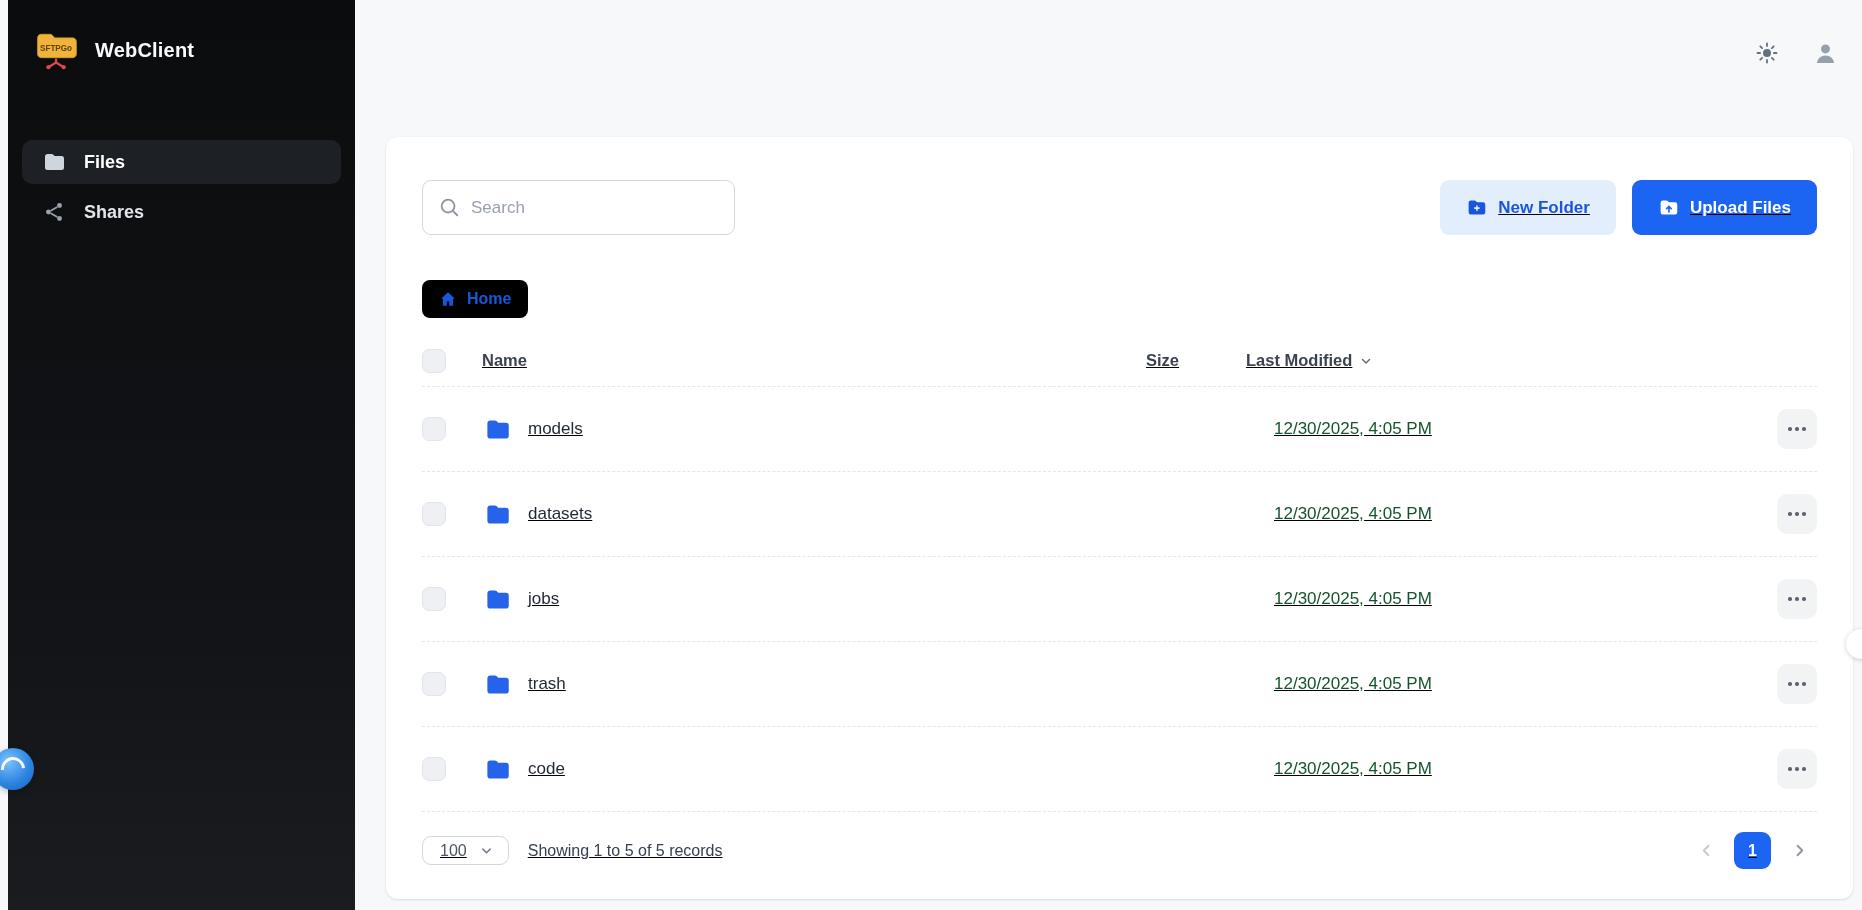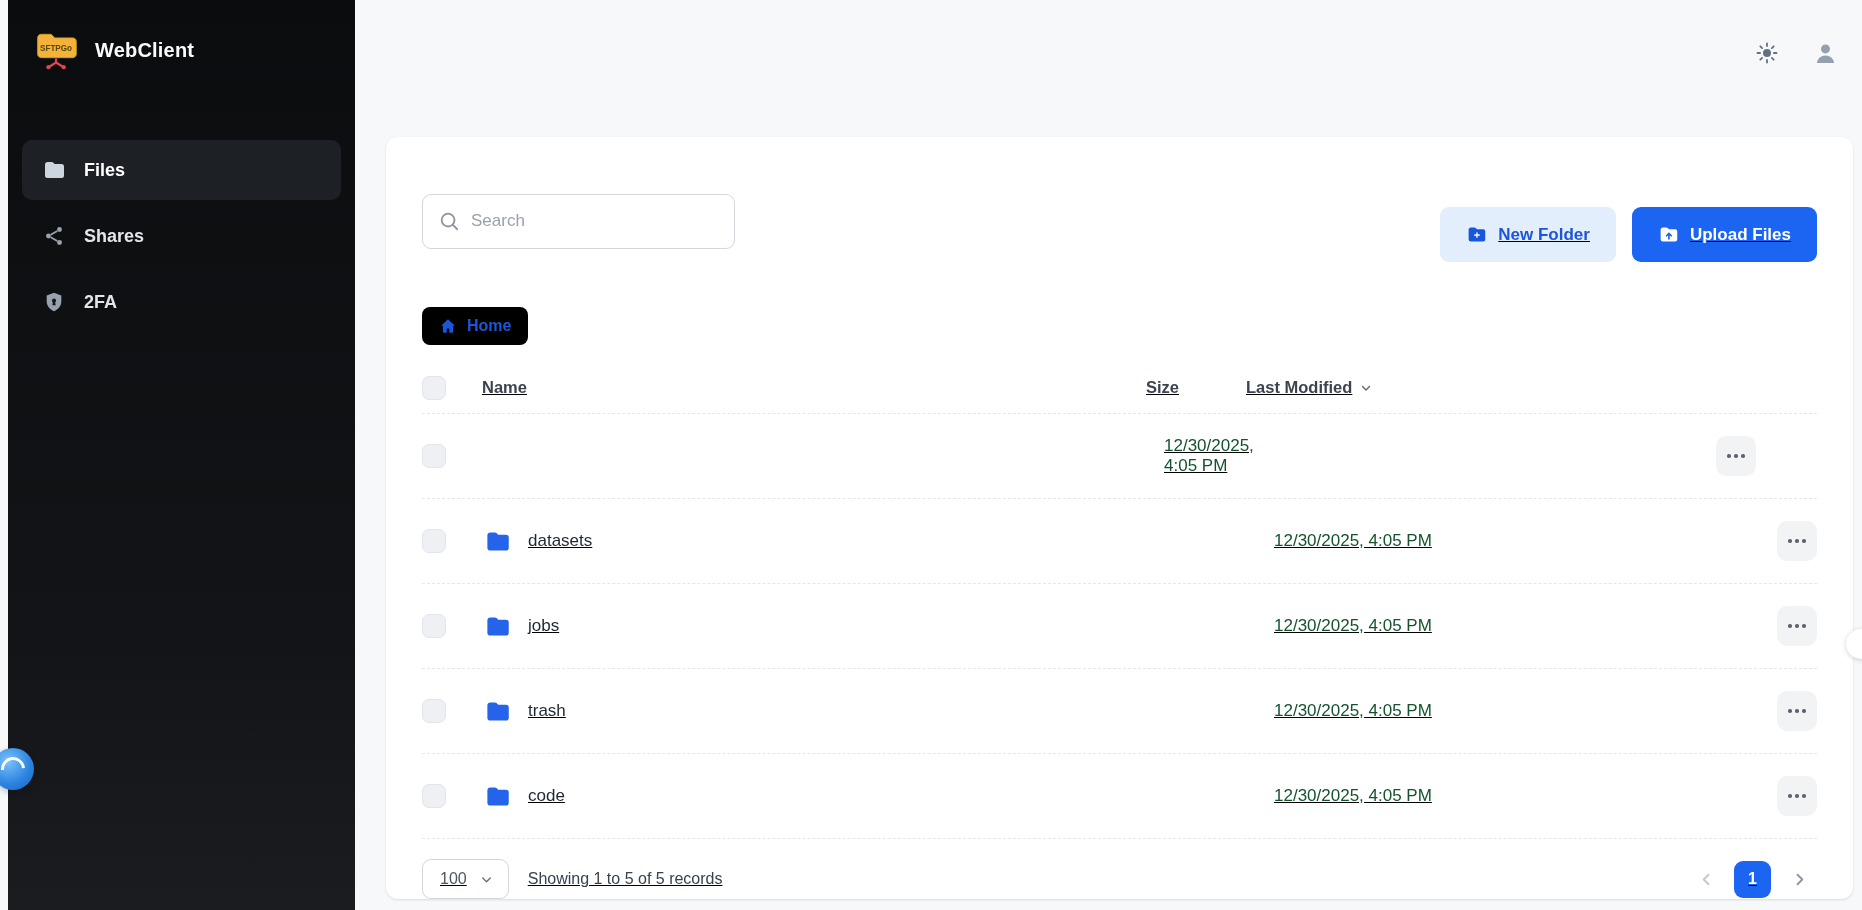"Files" .nav-item { height: 60px -> 44px }
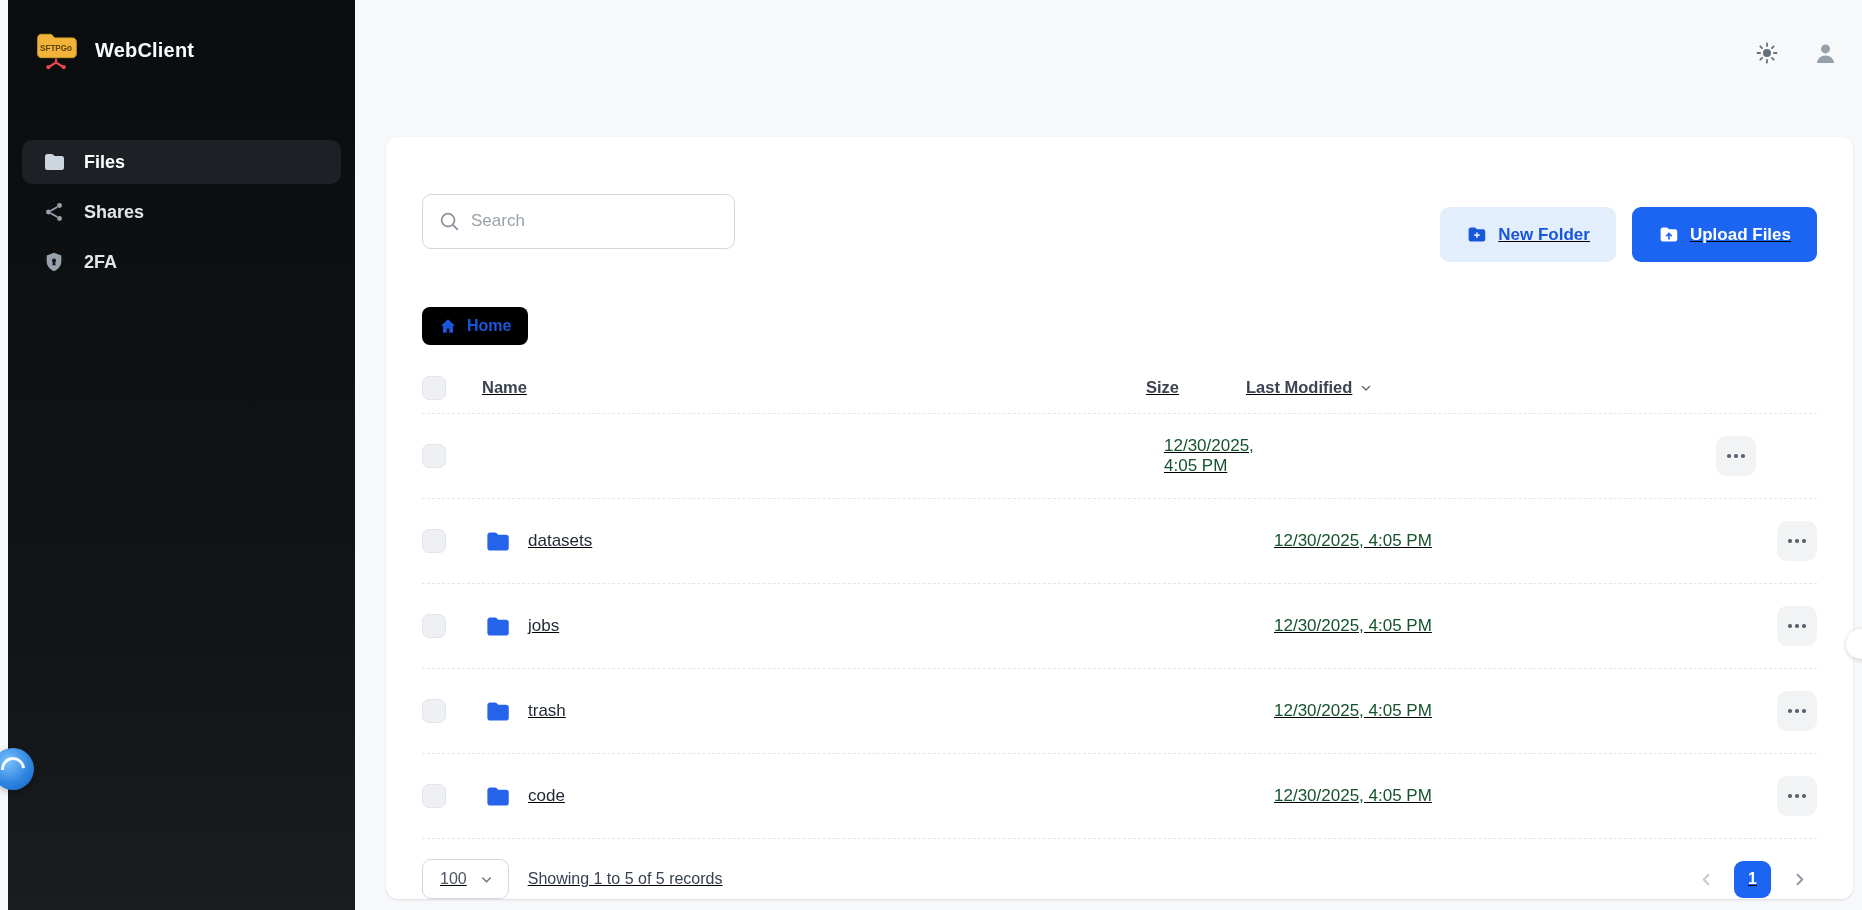"New Folder" .btn { margin-top: 27px -> none }
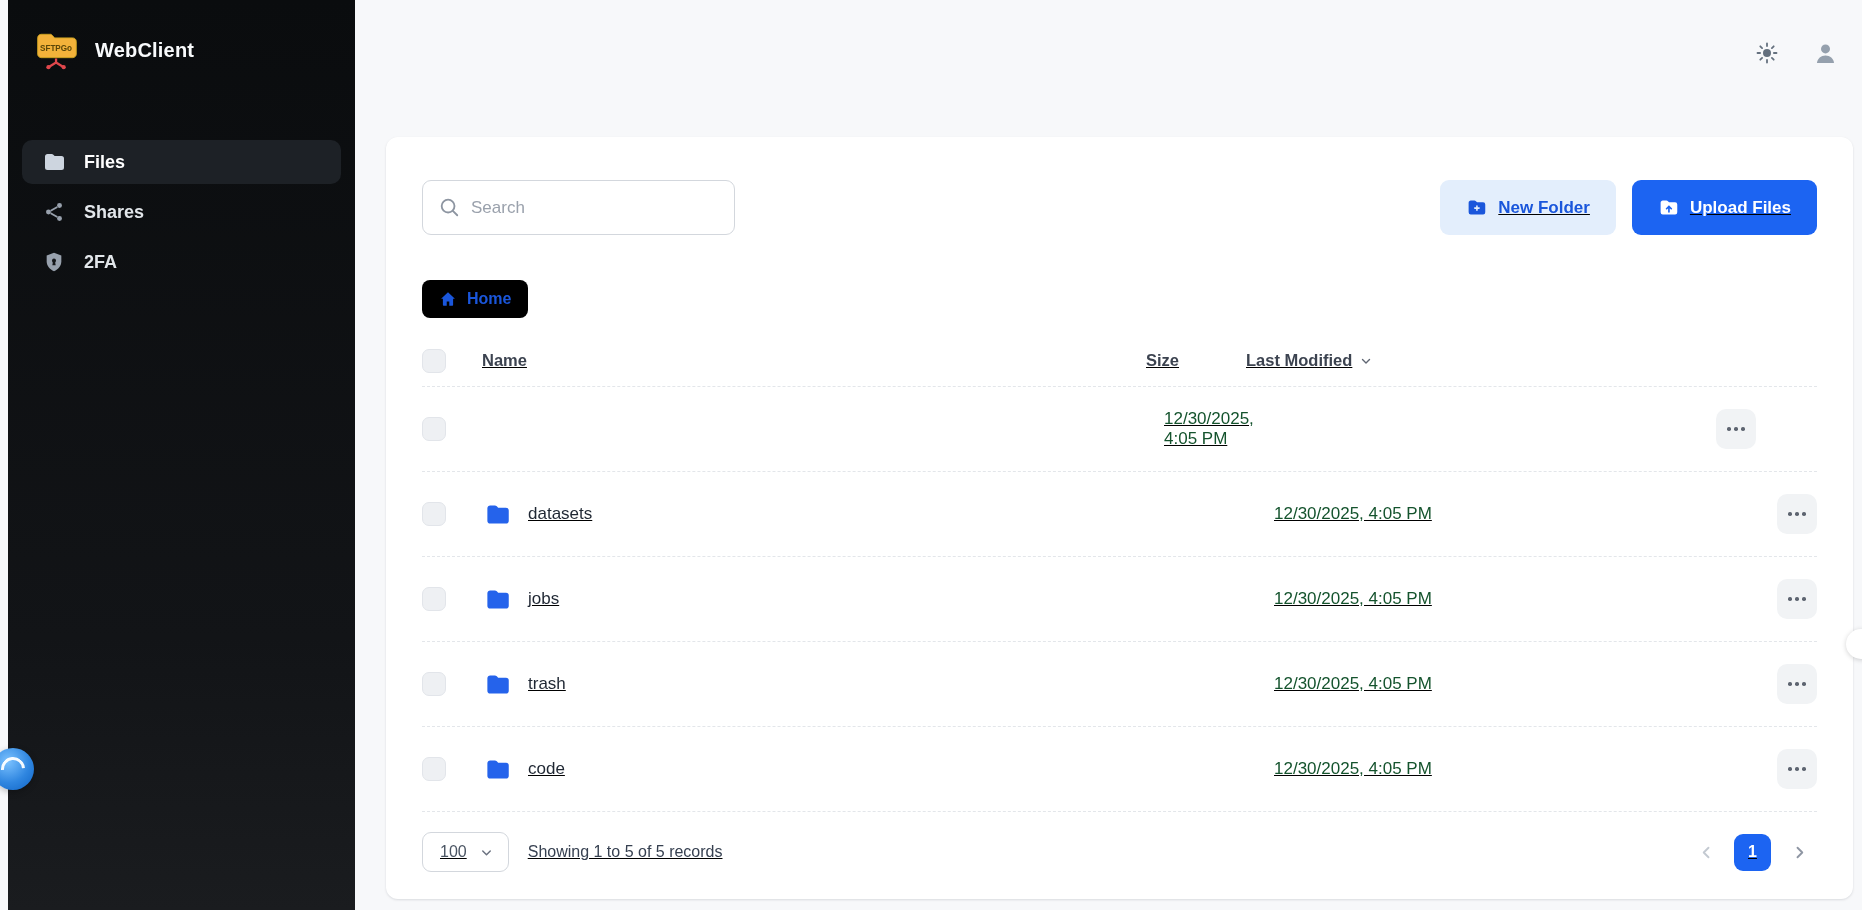"2FA" div.nav-item { html: <div> <span> <svg> <path></path> <circle></circle> <path></path> </svg> </span> <span>2FA</span> </div> -> none }
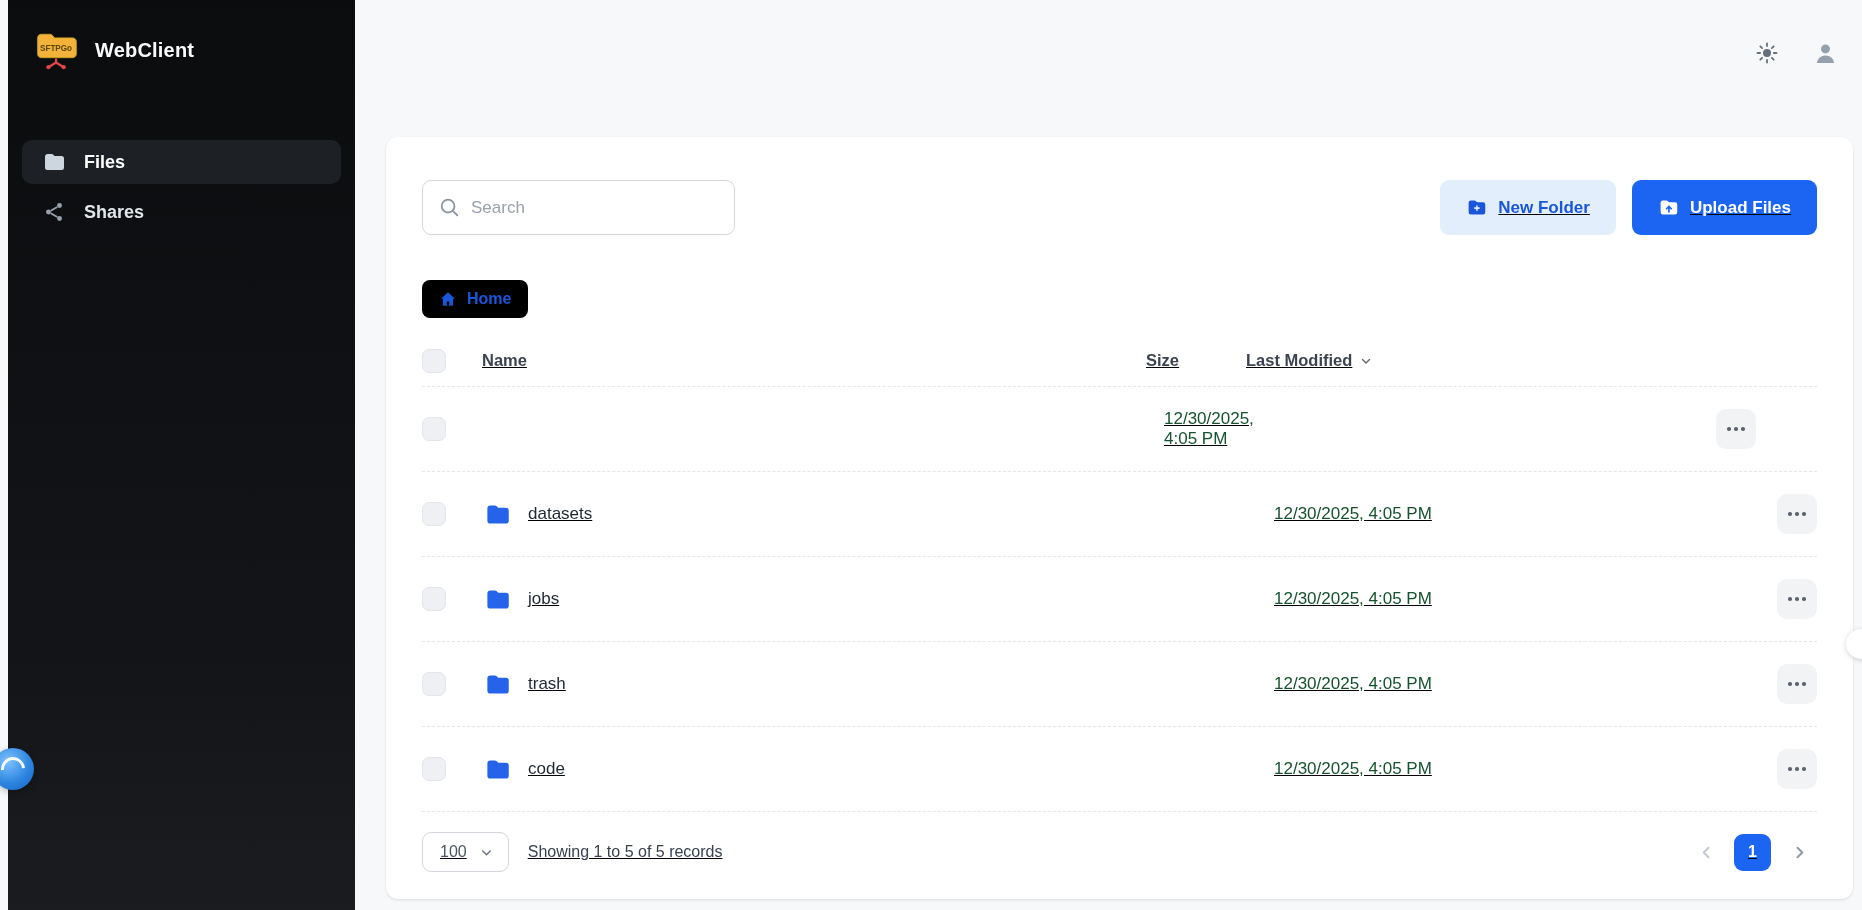"models" span.name-cell { html: none -> <span> <svg> <path></path> </svg> <span>models</span> </span> }
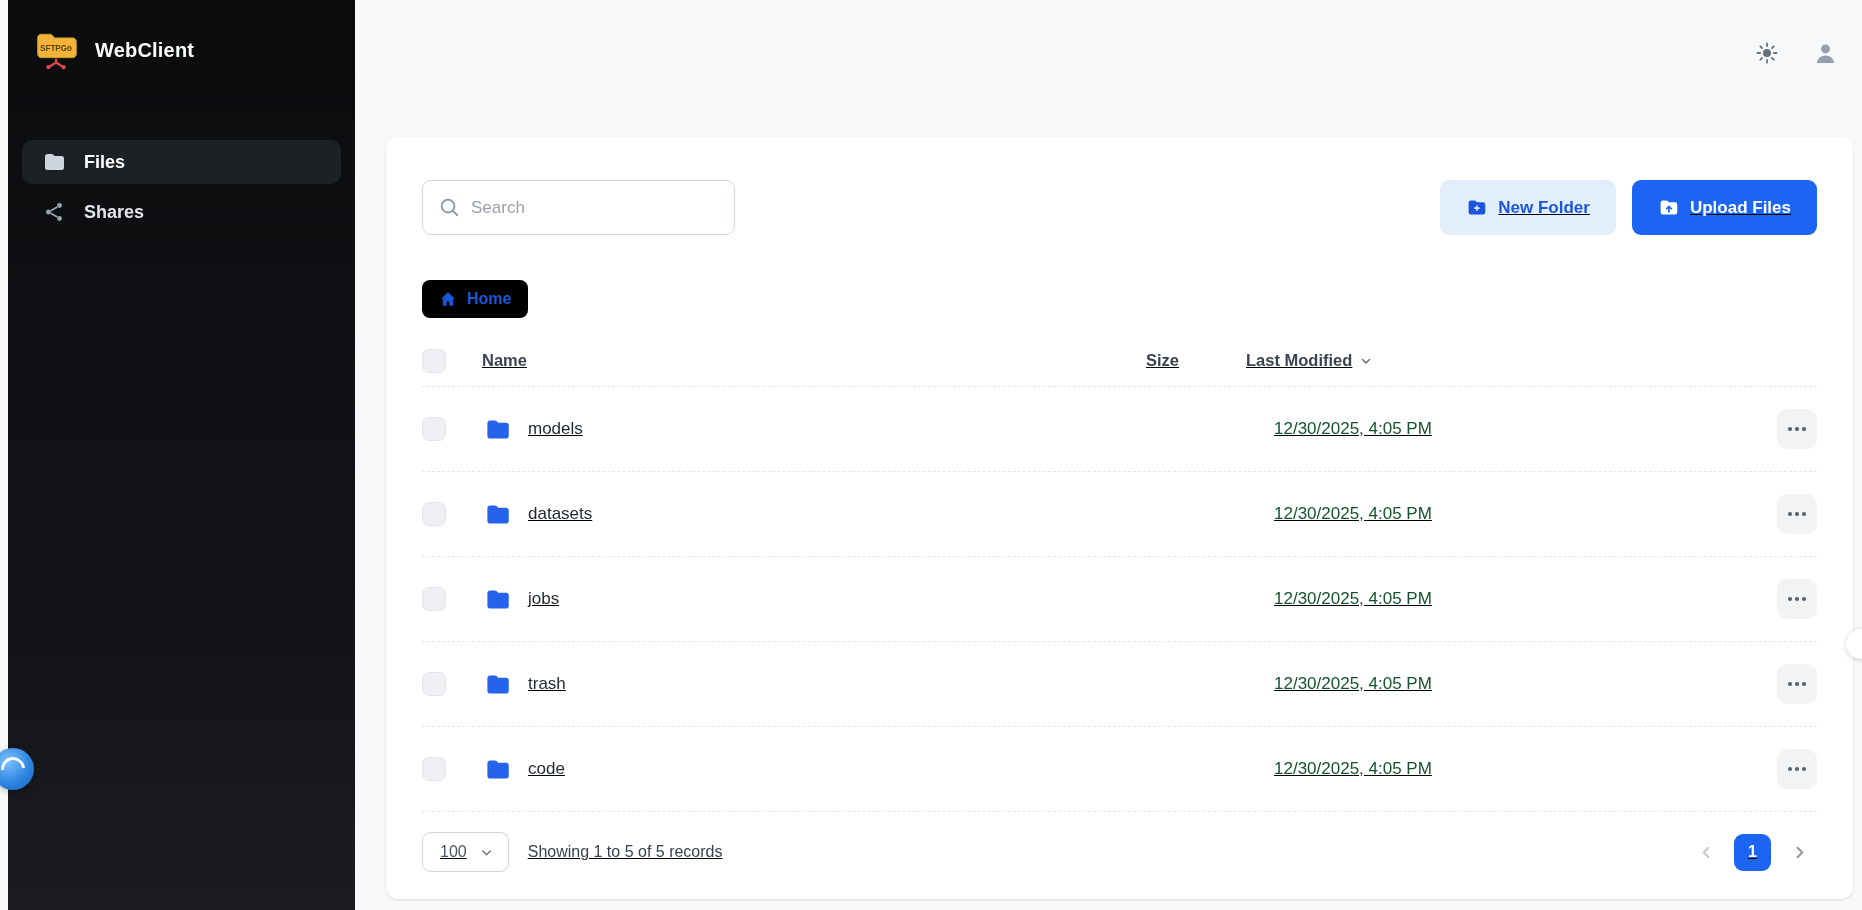"100" .pagesize { height: 40px -> 29px }
